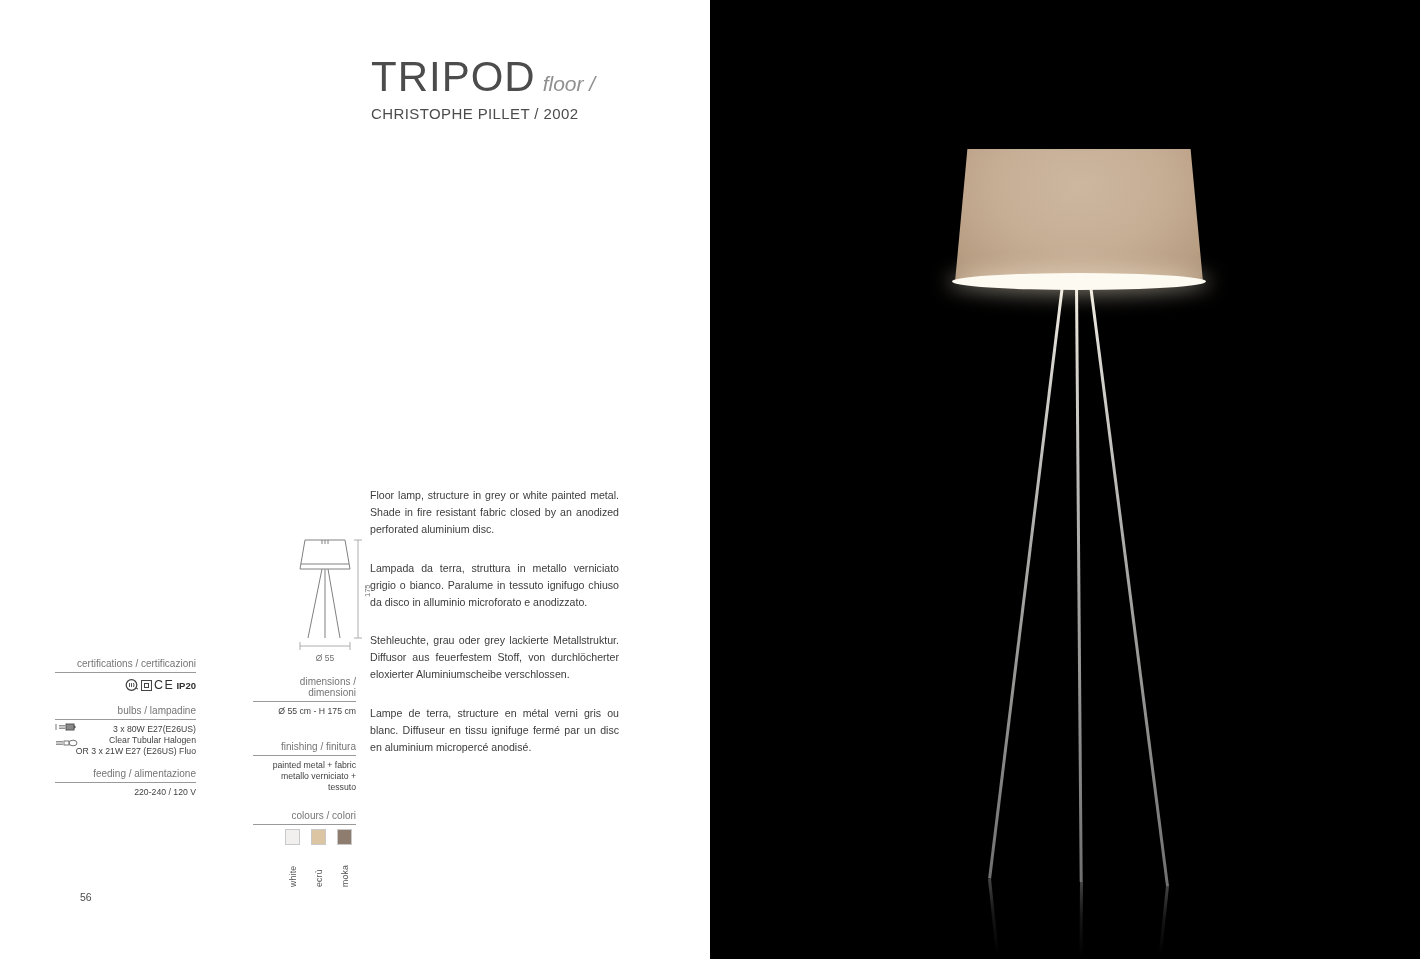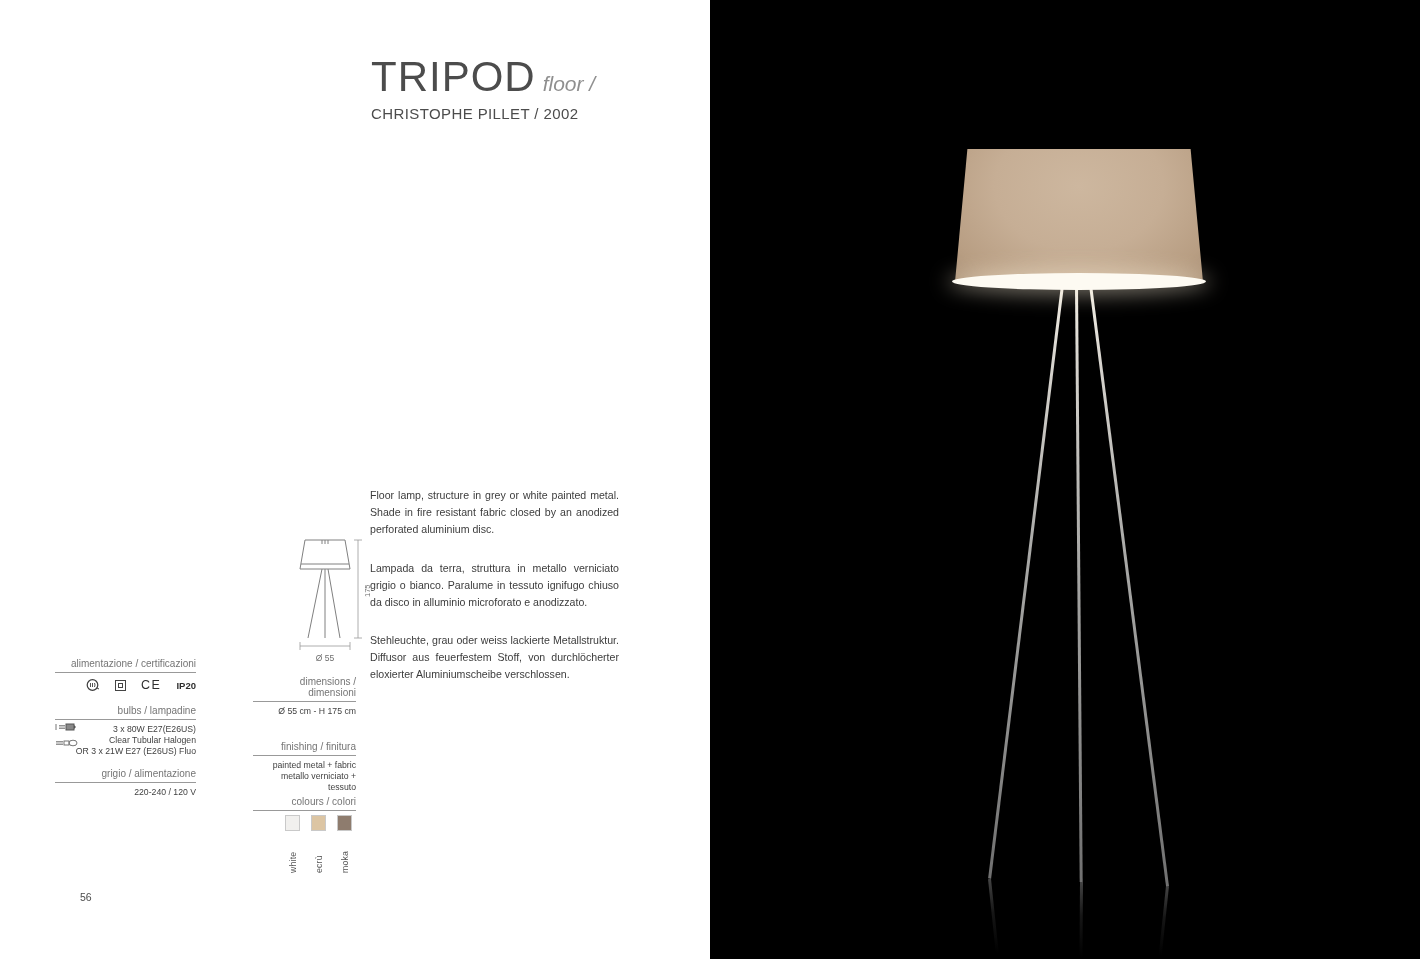"Stehleuchte, grau oder weiss lackierte" p { text: weiss -> grey }
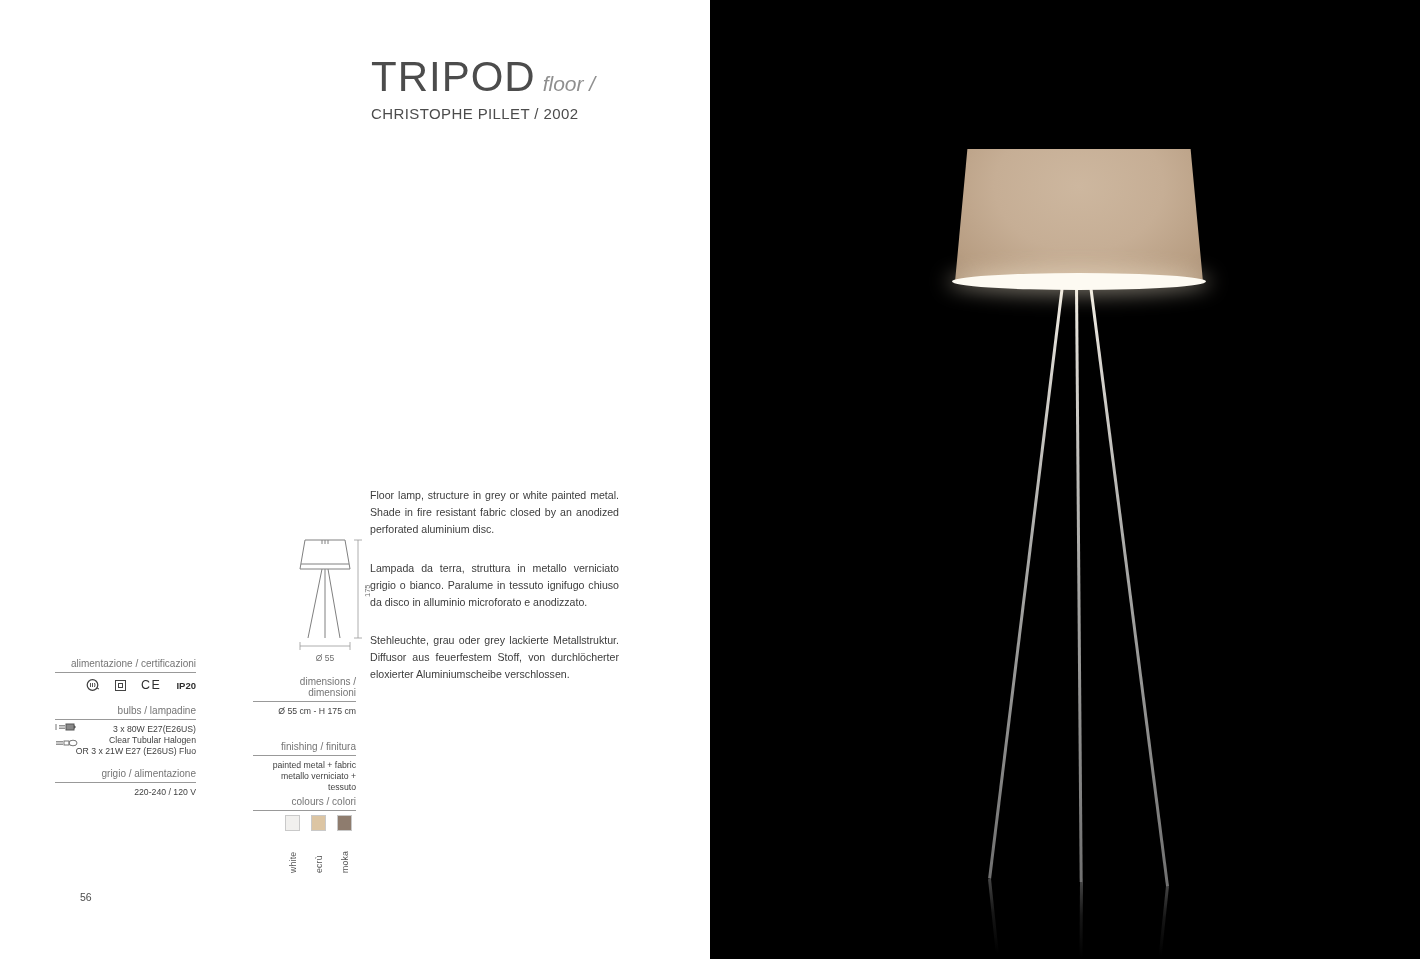"alimentazione / certificazioni" div.spec-header { text: alimentazione -> certifications }
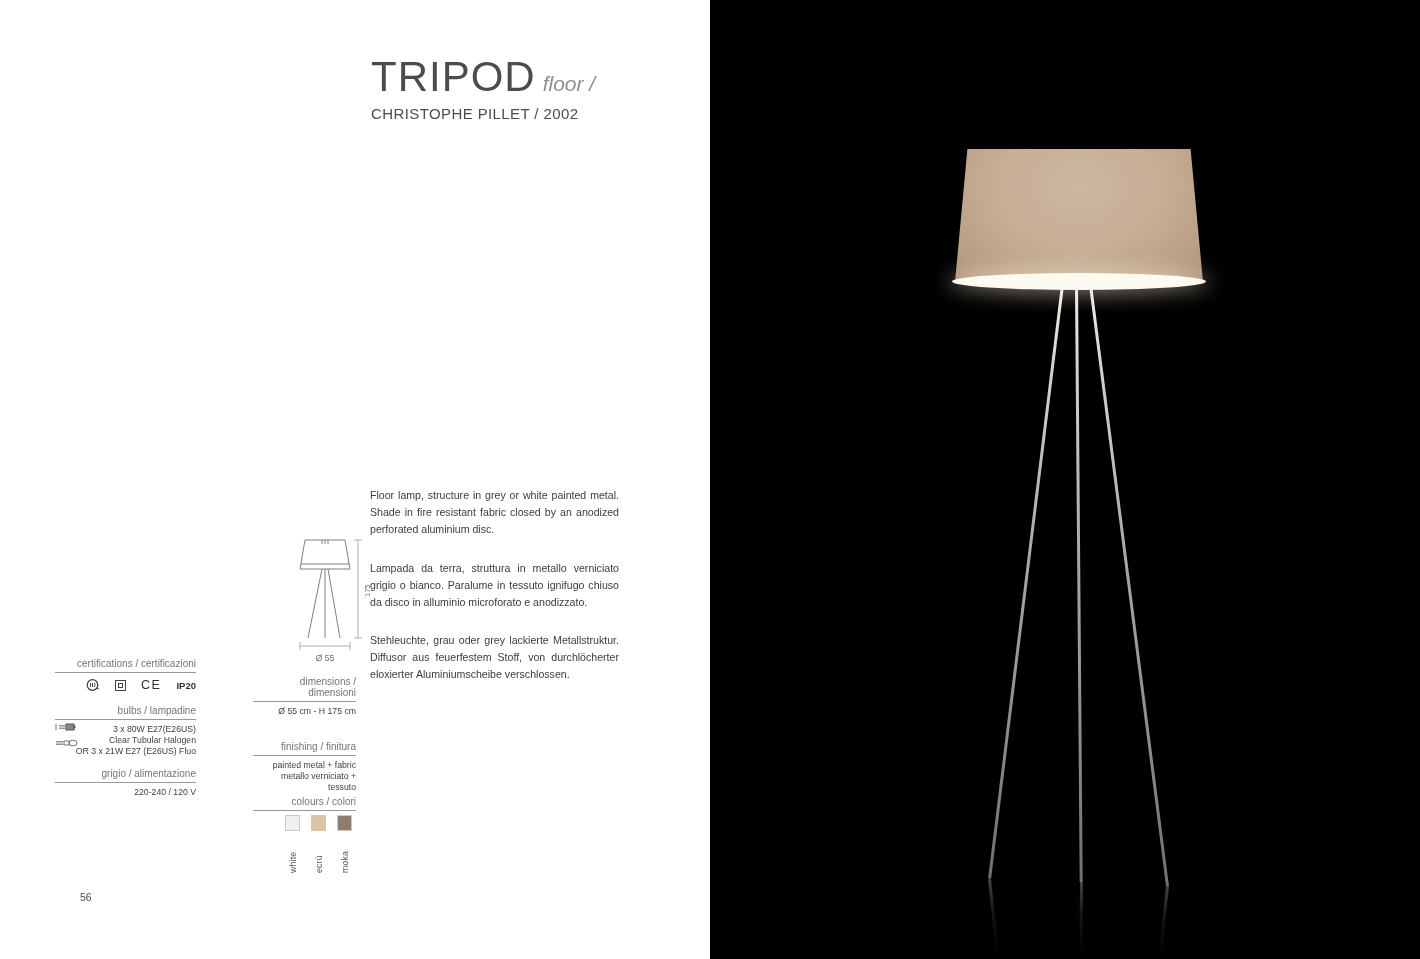"CE" .cert-icons { gap: 15px -> 2px }
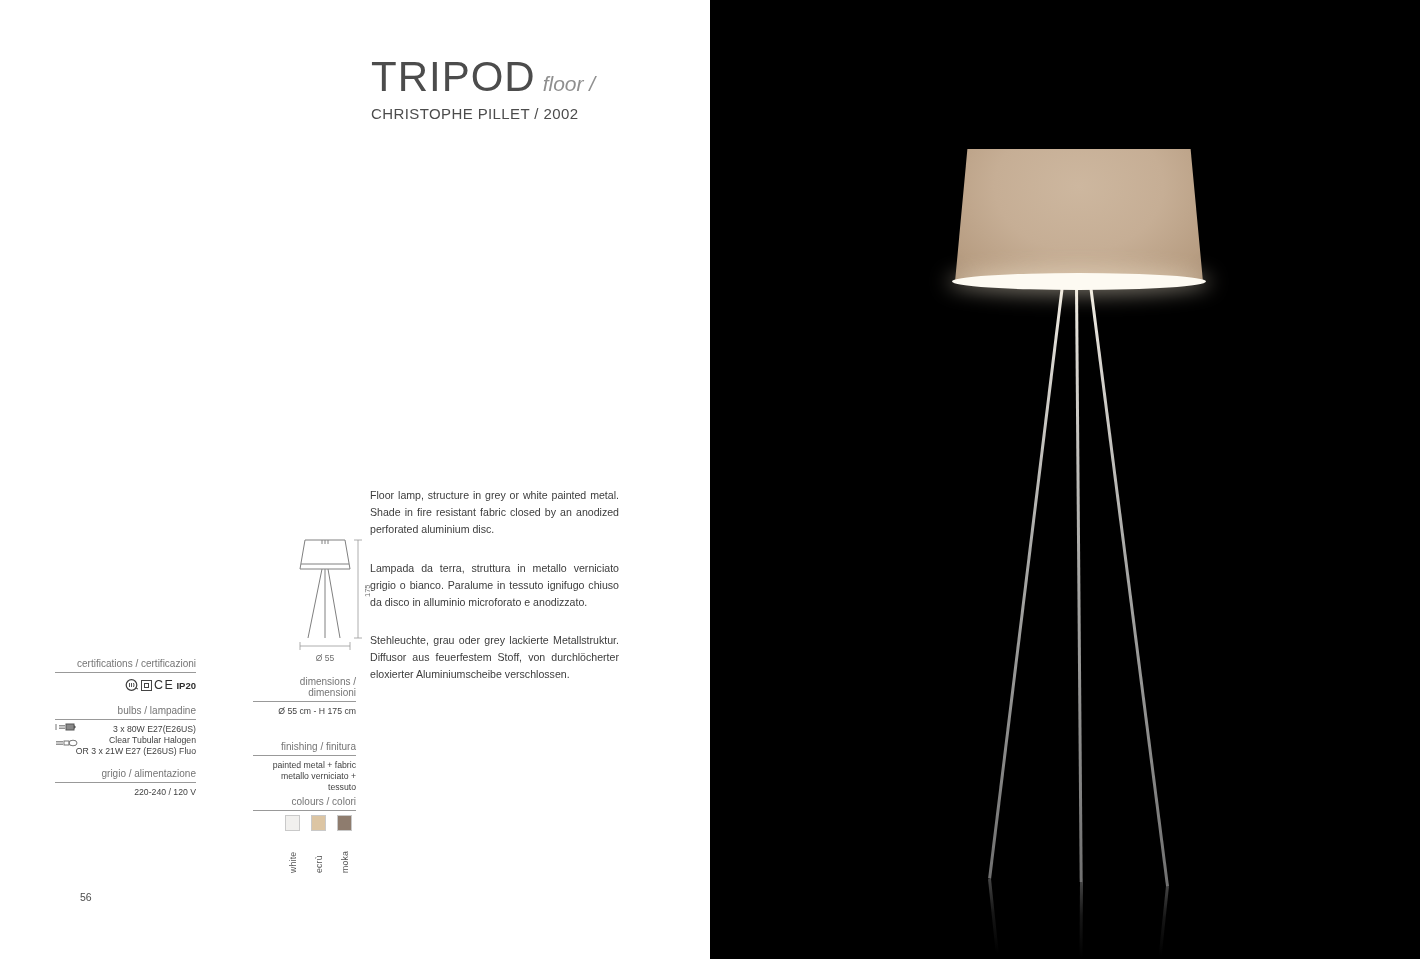"Lampe de terra, structure en" p { html: none -> <p>Lampe de terra, structure en métal verni gris ou blanc. Diffuseur en tissu ignifuge fermé par un disc en aluminium micropercé anodisé.</p> }
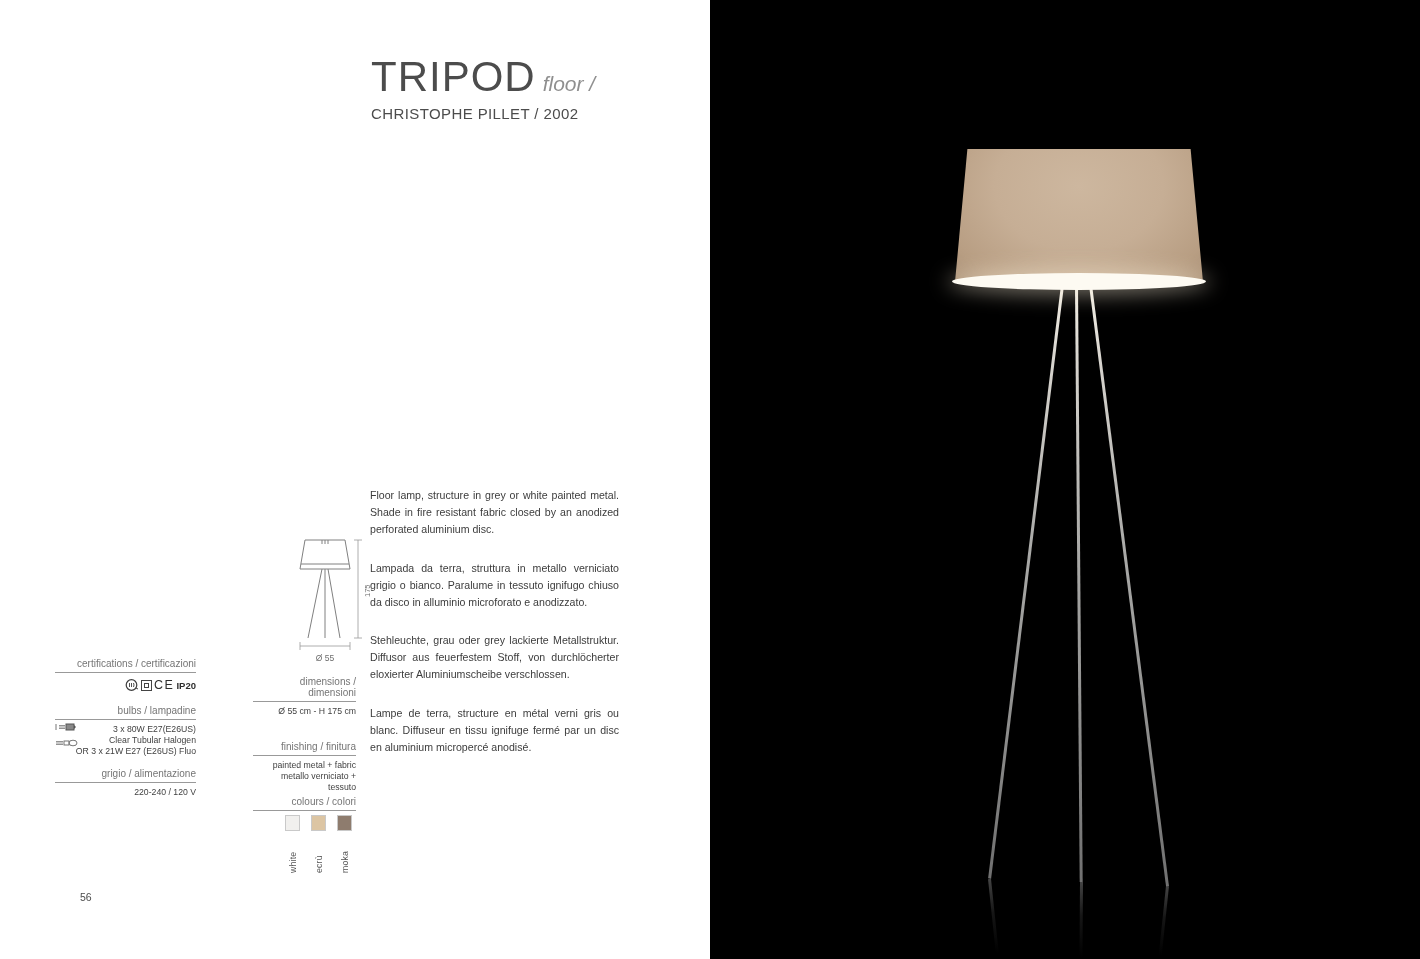"finishing / finitura" div.spec-section { margin-bottom: 3px -> 17px }
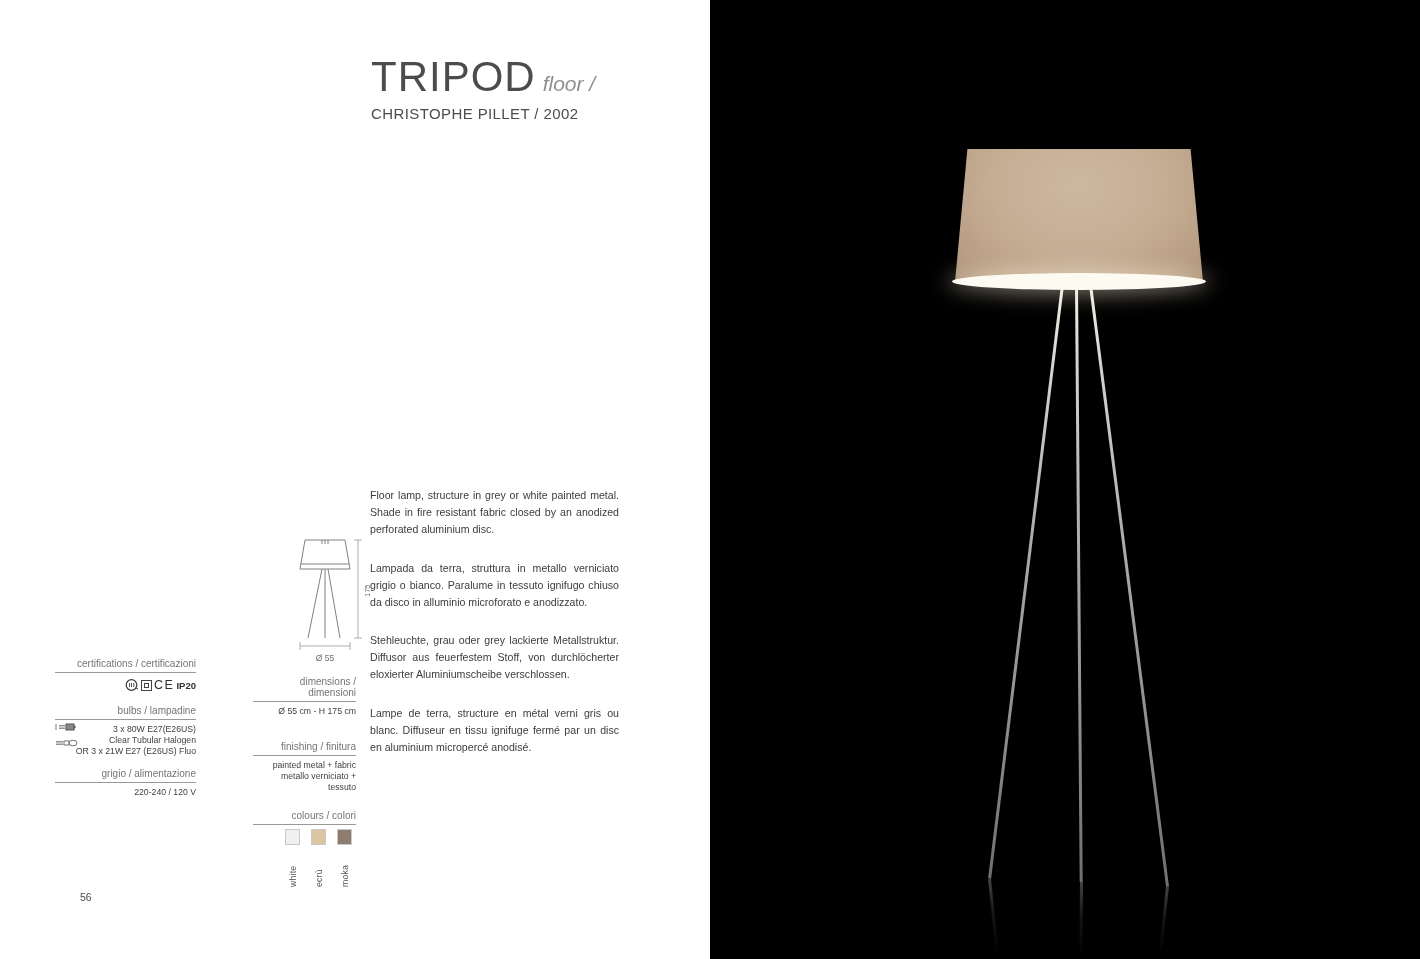"grigio / alimentazione" div.spec-header { text: grigio -> feeding }
